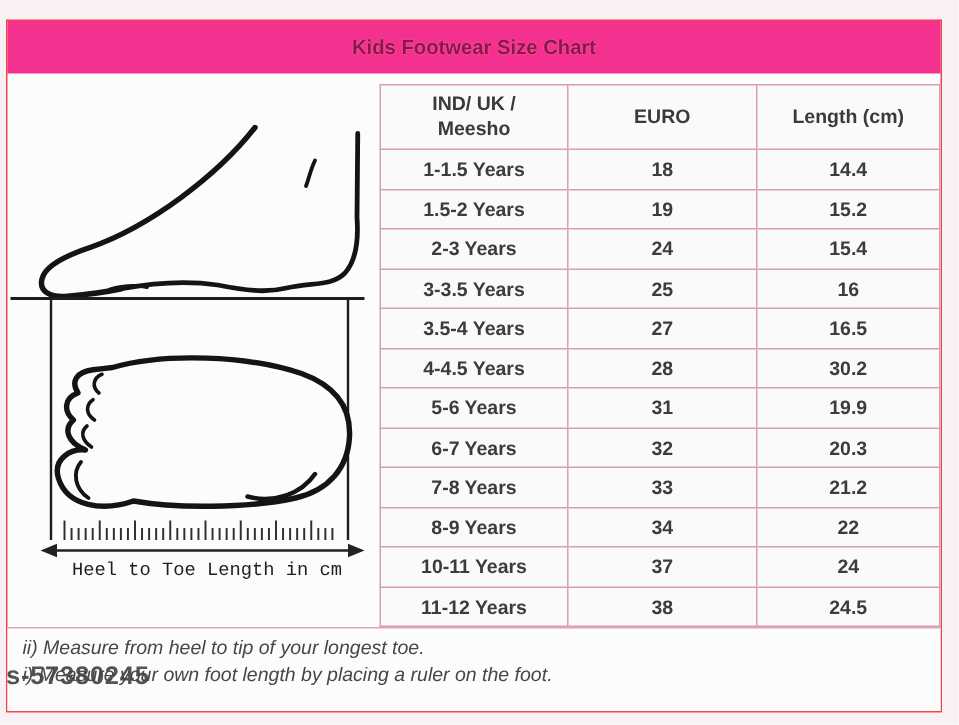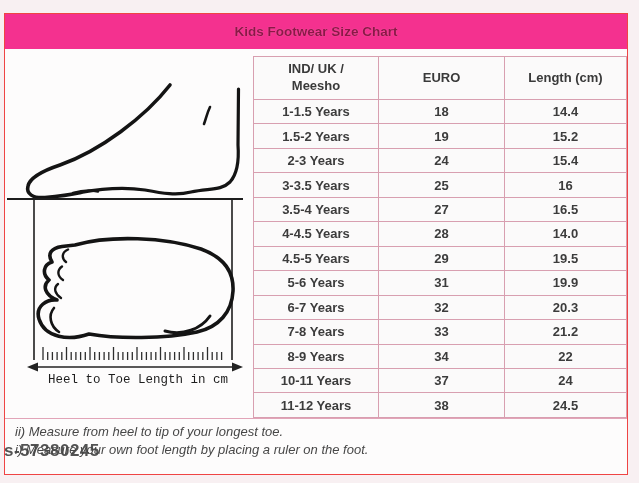"14.0" td { text: 14.0 -> 30.2 }
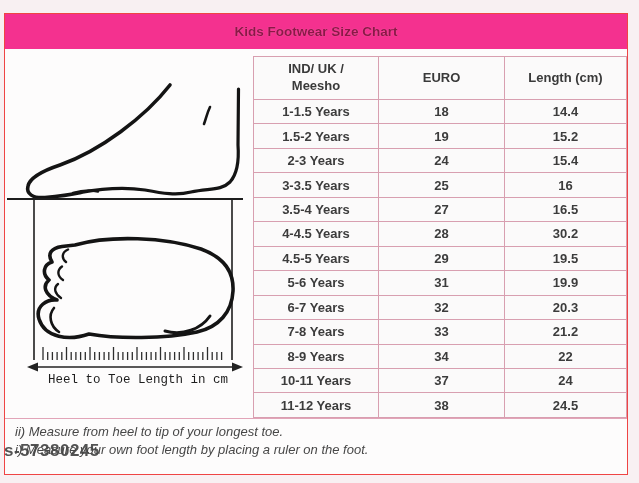"4.5-5 Years" tr { html: <tr> <td>4.5-5 Years</td> <td>29</td> <td>19.5</td> </tr> -> none }
